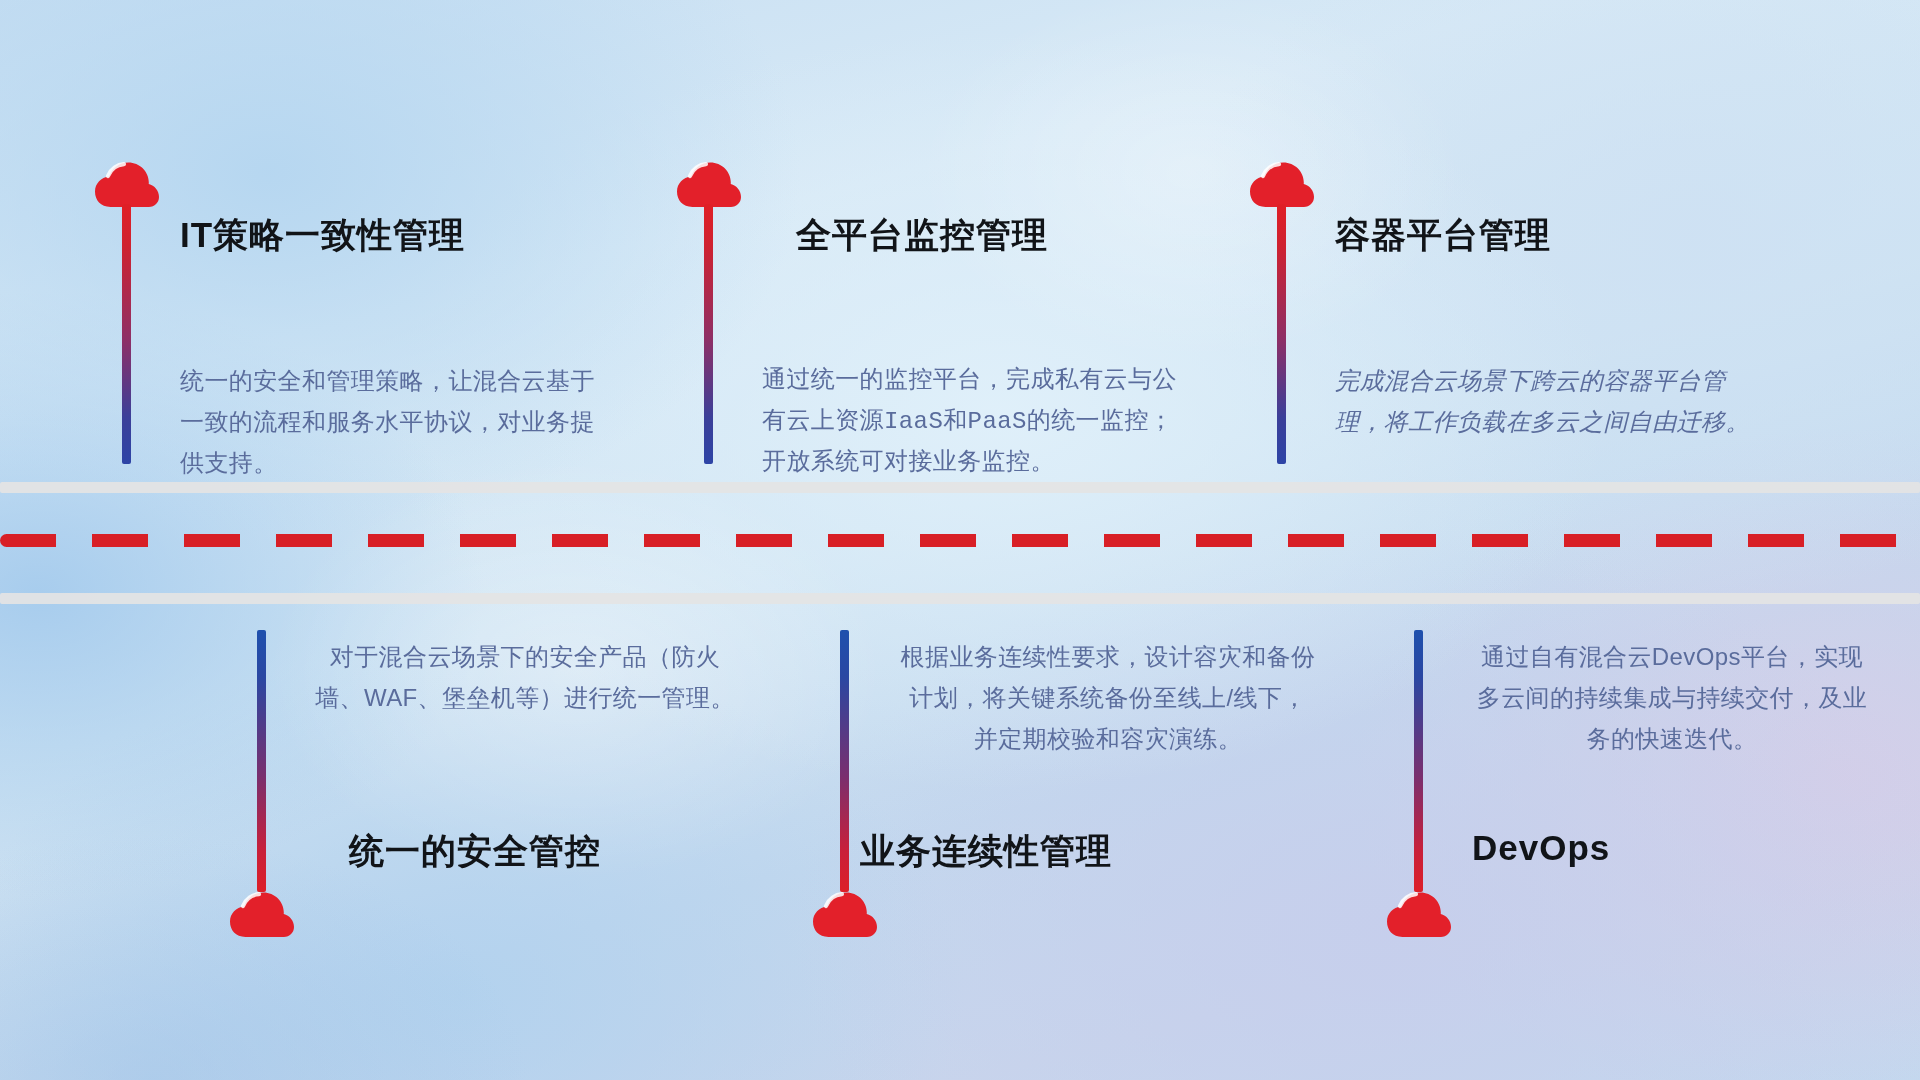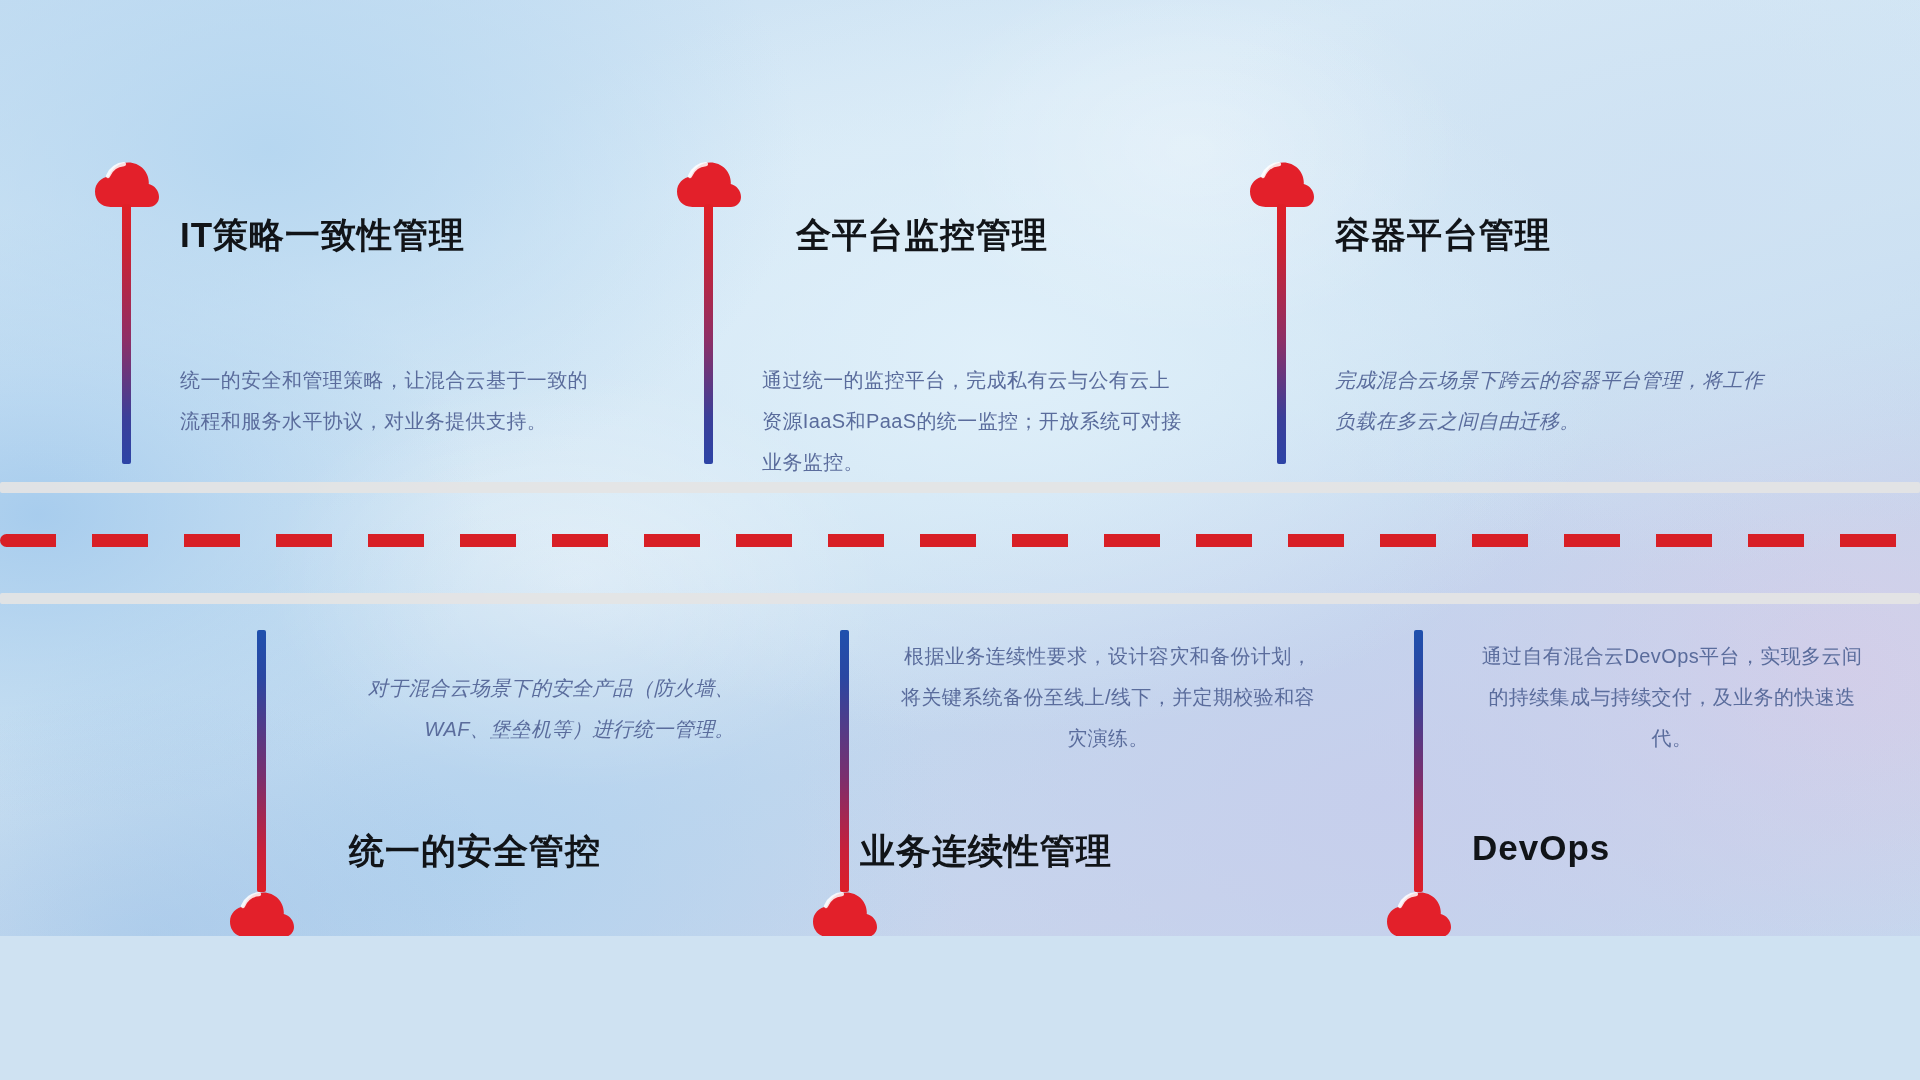"IT策略一致性管理" #stage { height: 936px -> 1080px }
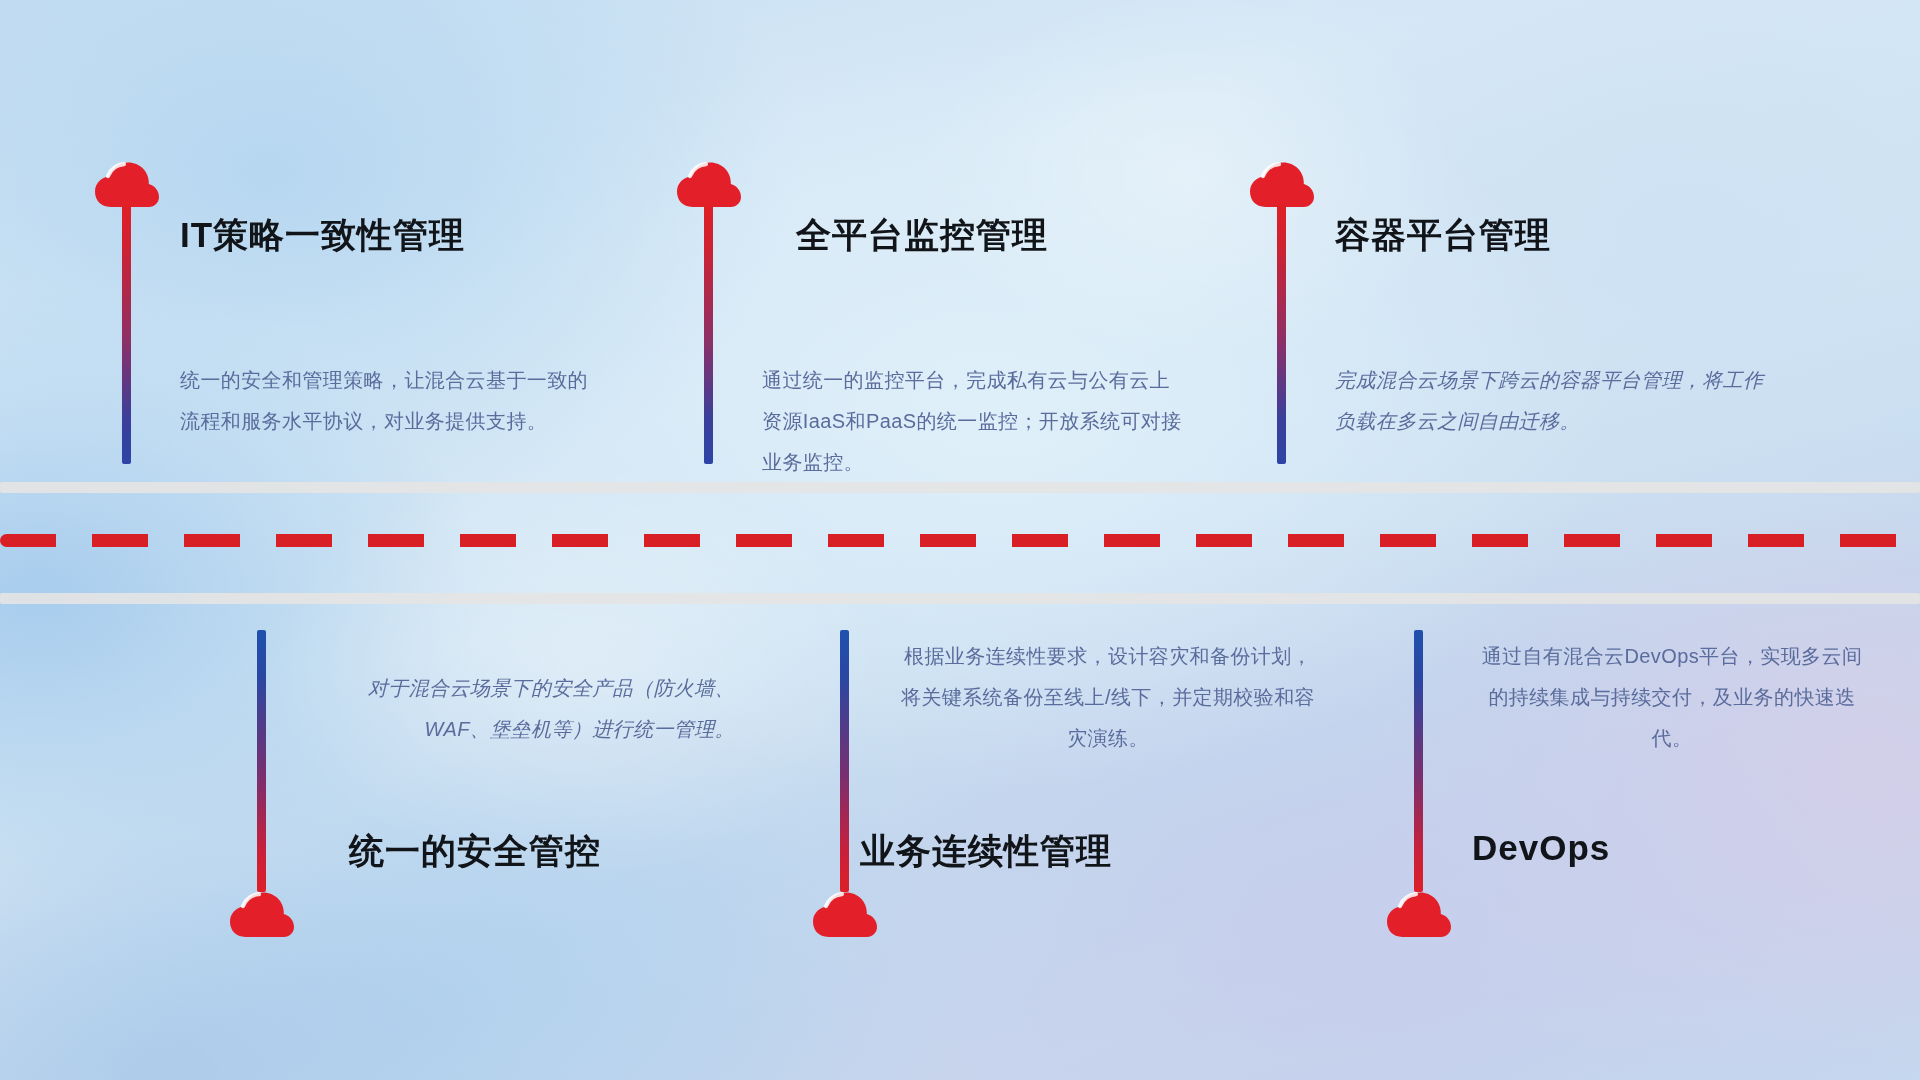"统一的安全和管理策略，让混合云基于一致的流程和服务水平协议，对业务提供支持。" .body { font-size: 20px -> 24px }
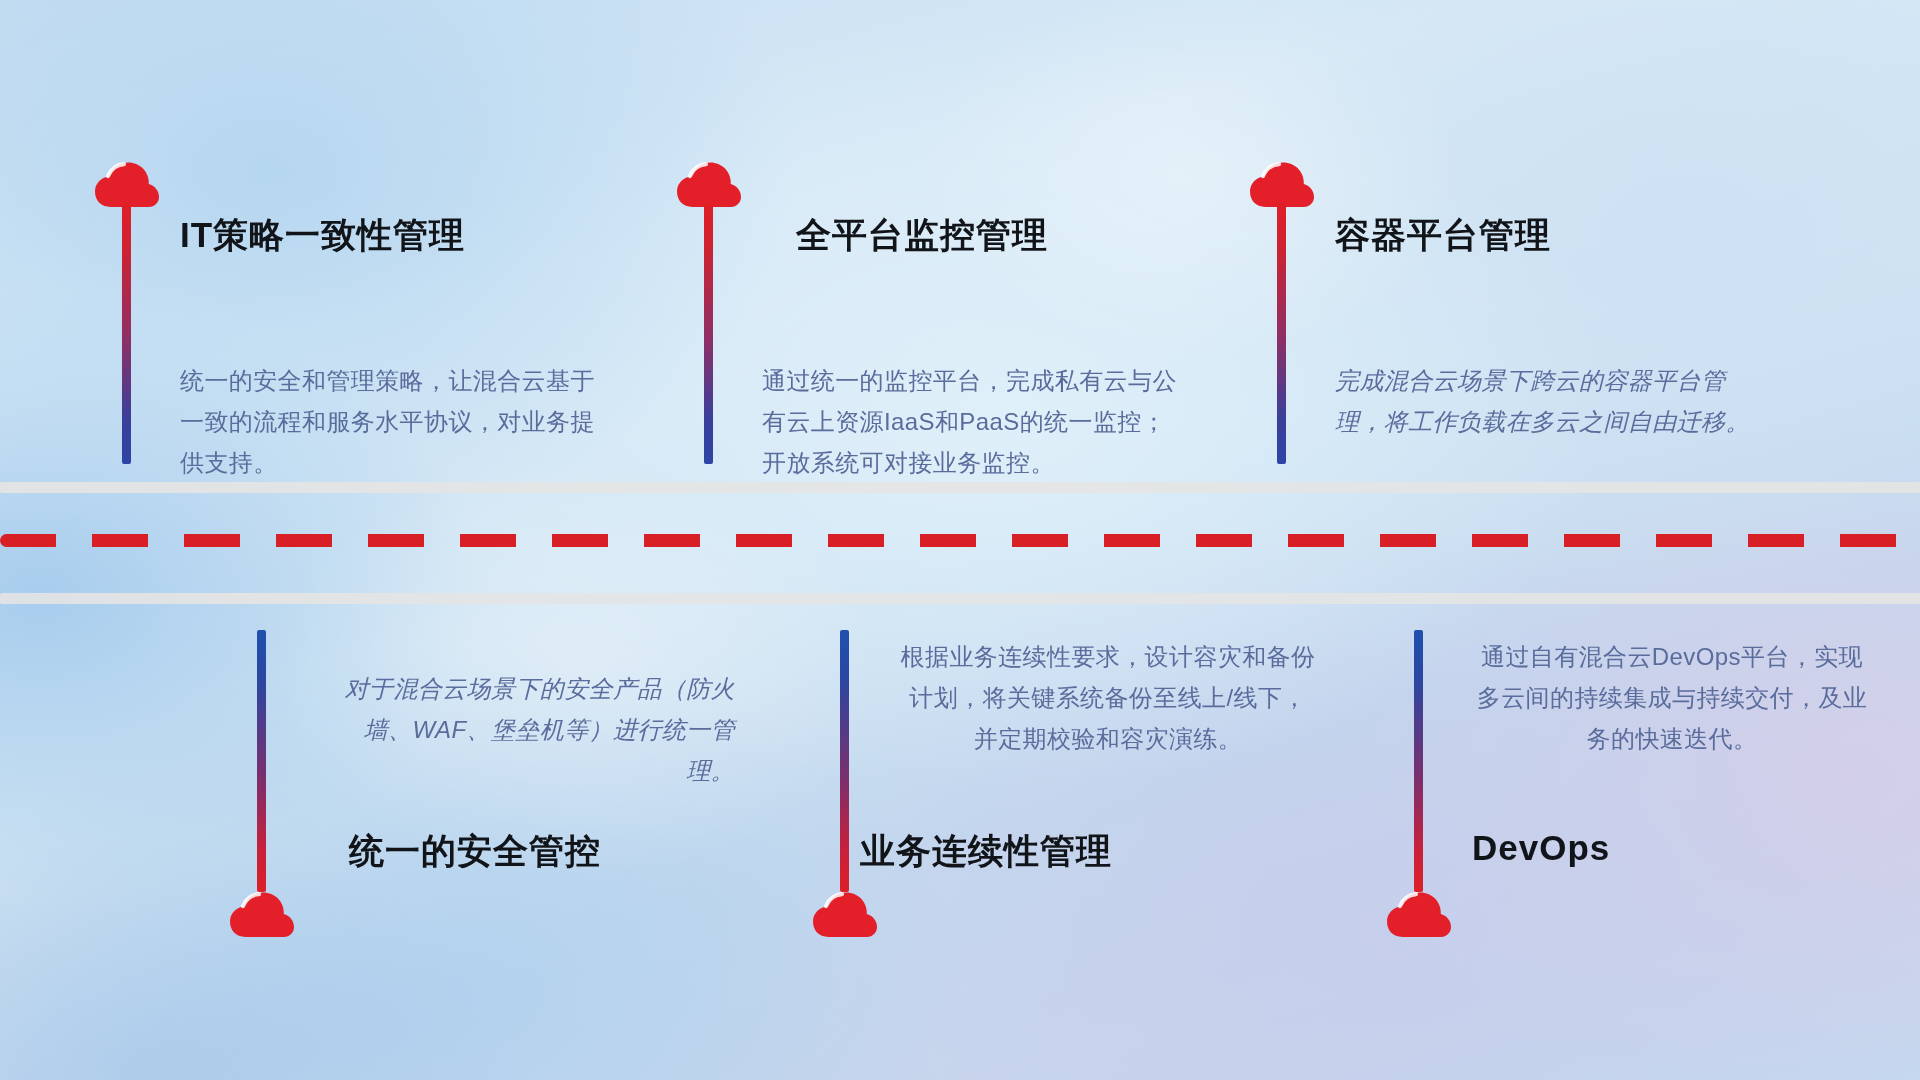"通过统一的监控平台，完成私有云与公有云上资源IaaS和PaaS的统一监控；开放系" div.body { font-family: none -> Liberation Mono, monospace }
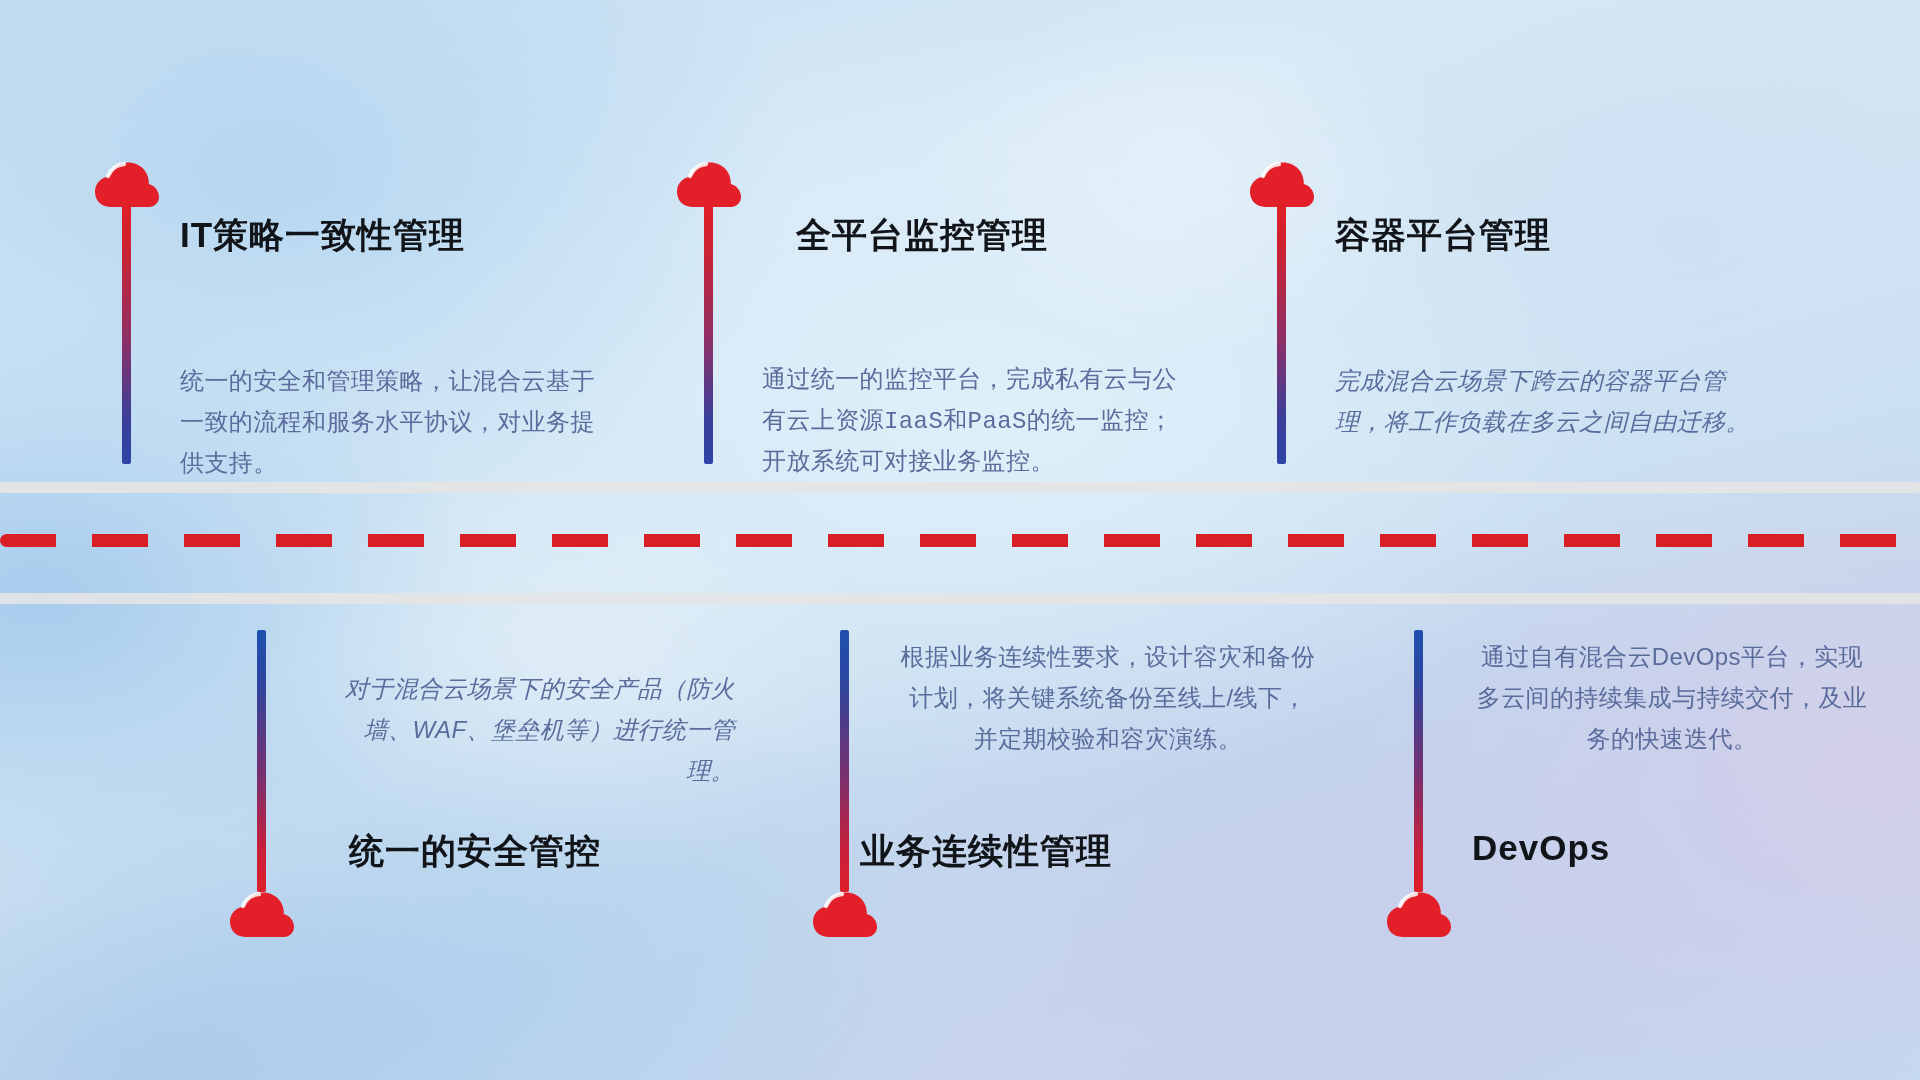"对于混合云场景下的安全产品（防火墙、WAF、堡垒机等）进行统一管理。" div.body { font-style: italic -> none; text-align: right -> center; top: 668px -> 636px }
